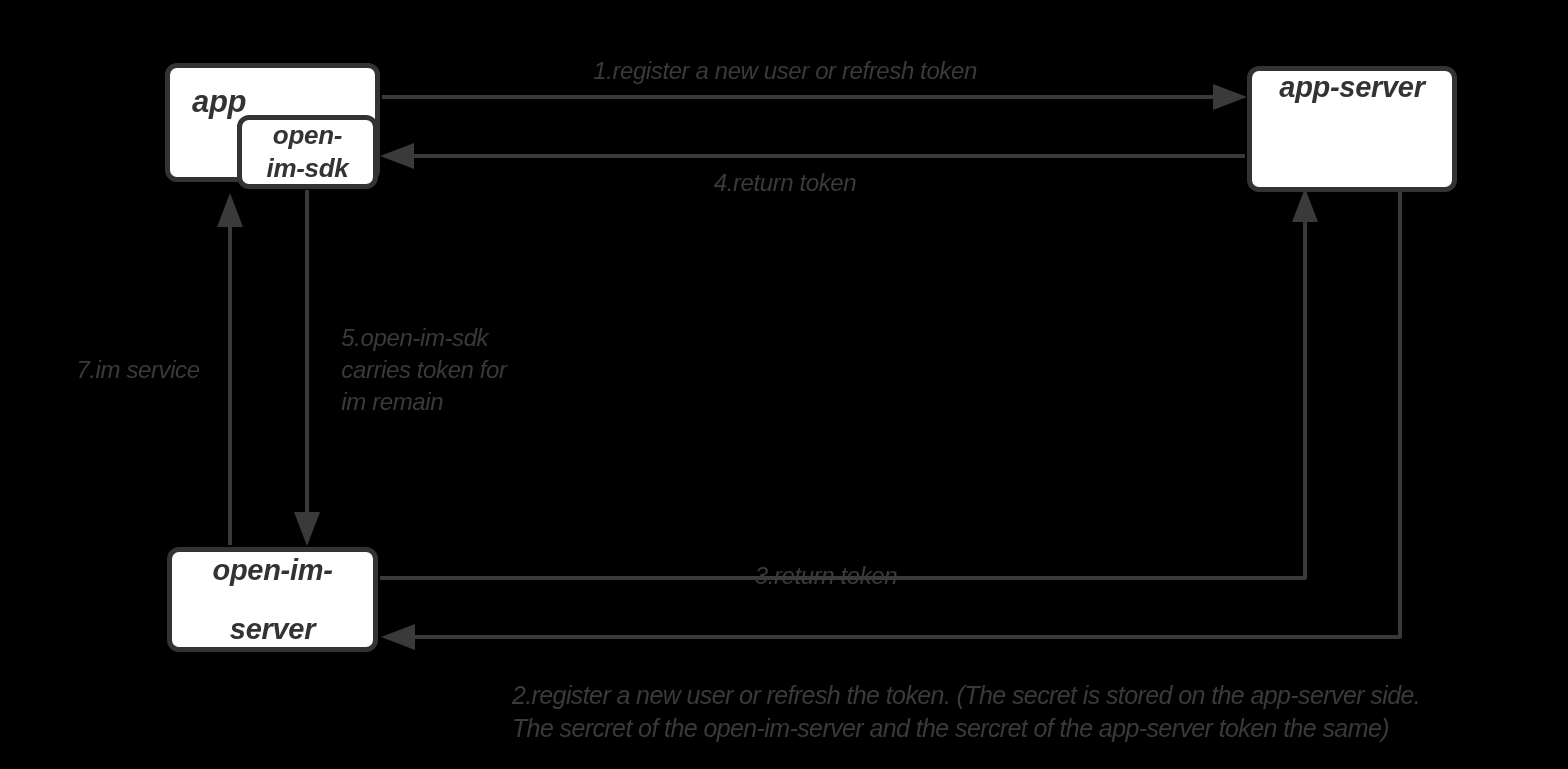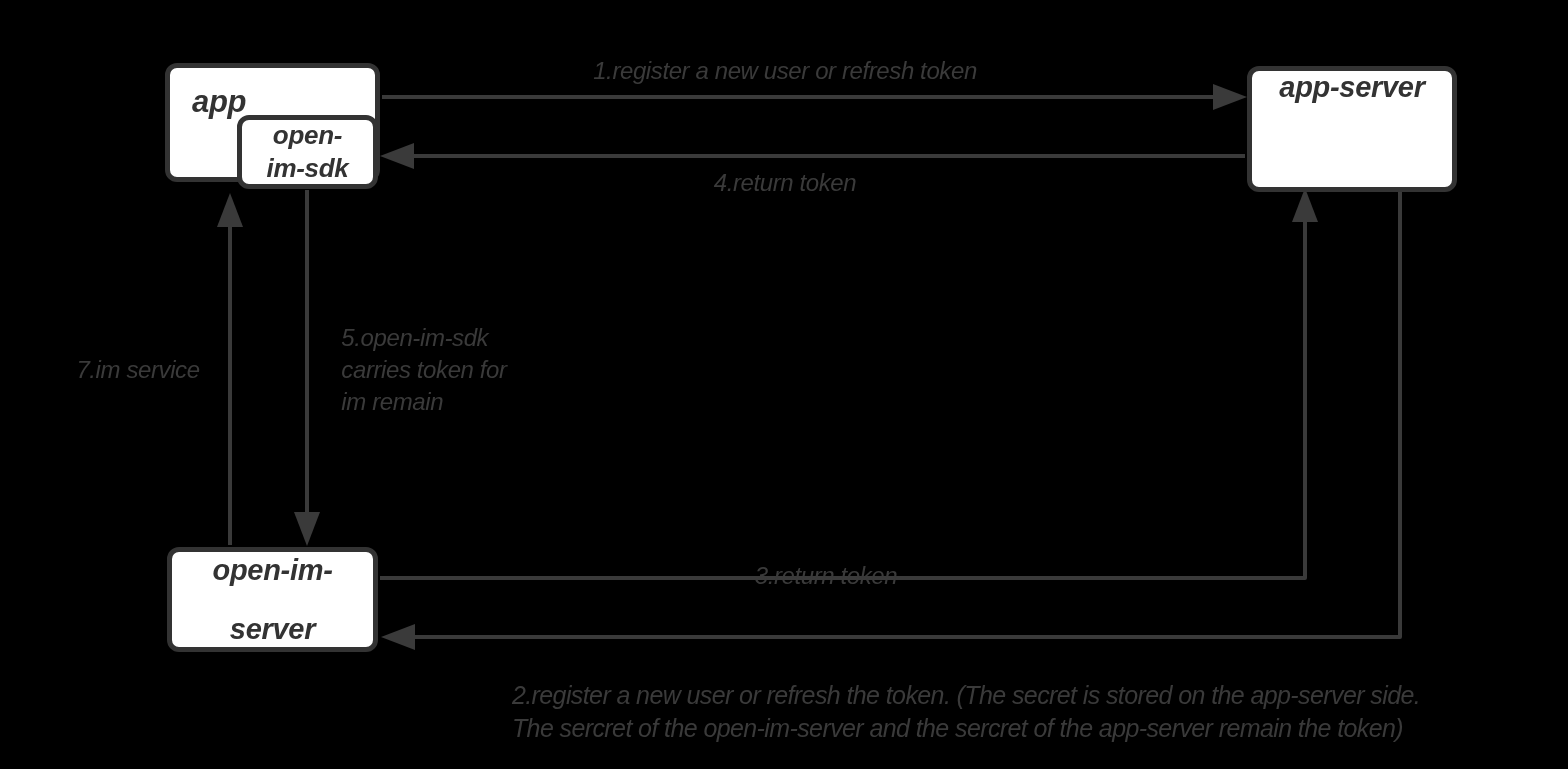"The sercret of the open-im-server" span { text: remain the token -> token the same }
